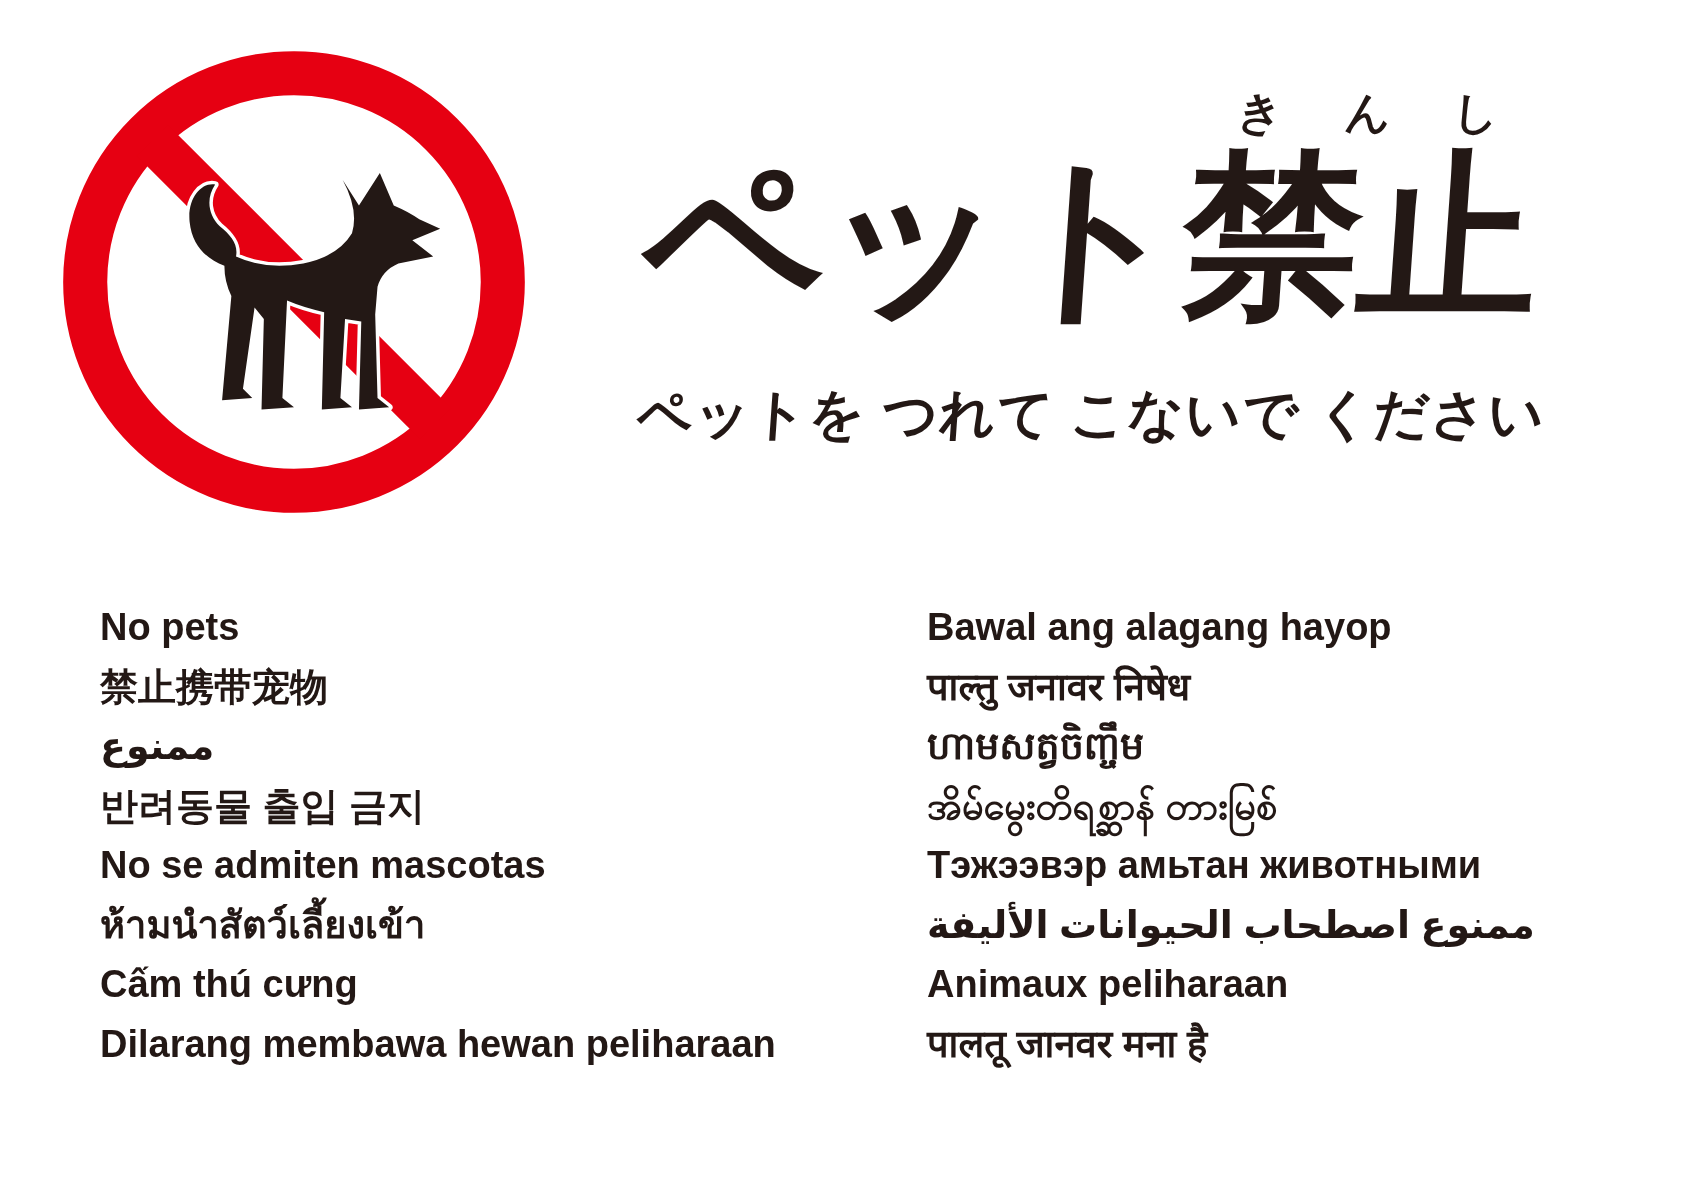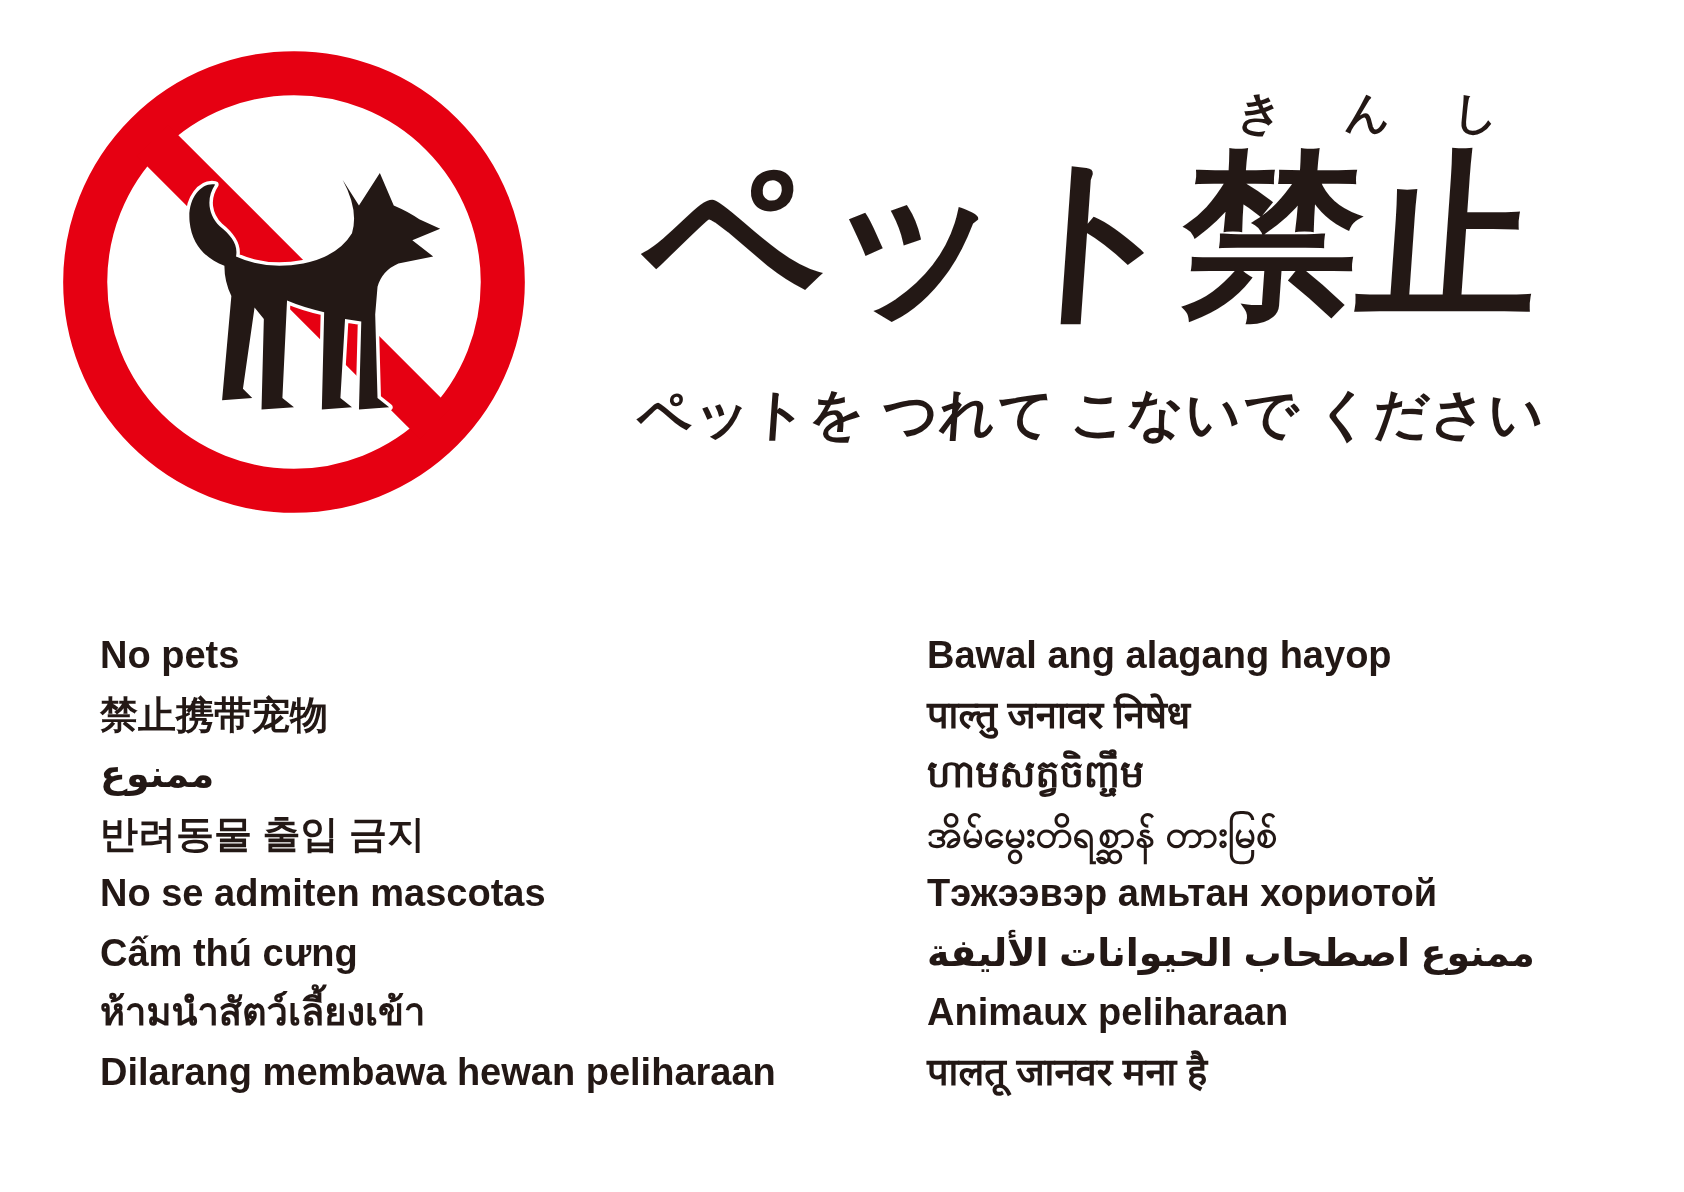"No pets" .col { margin-top: 28px -> none }
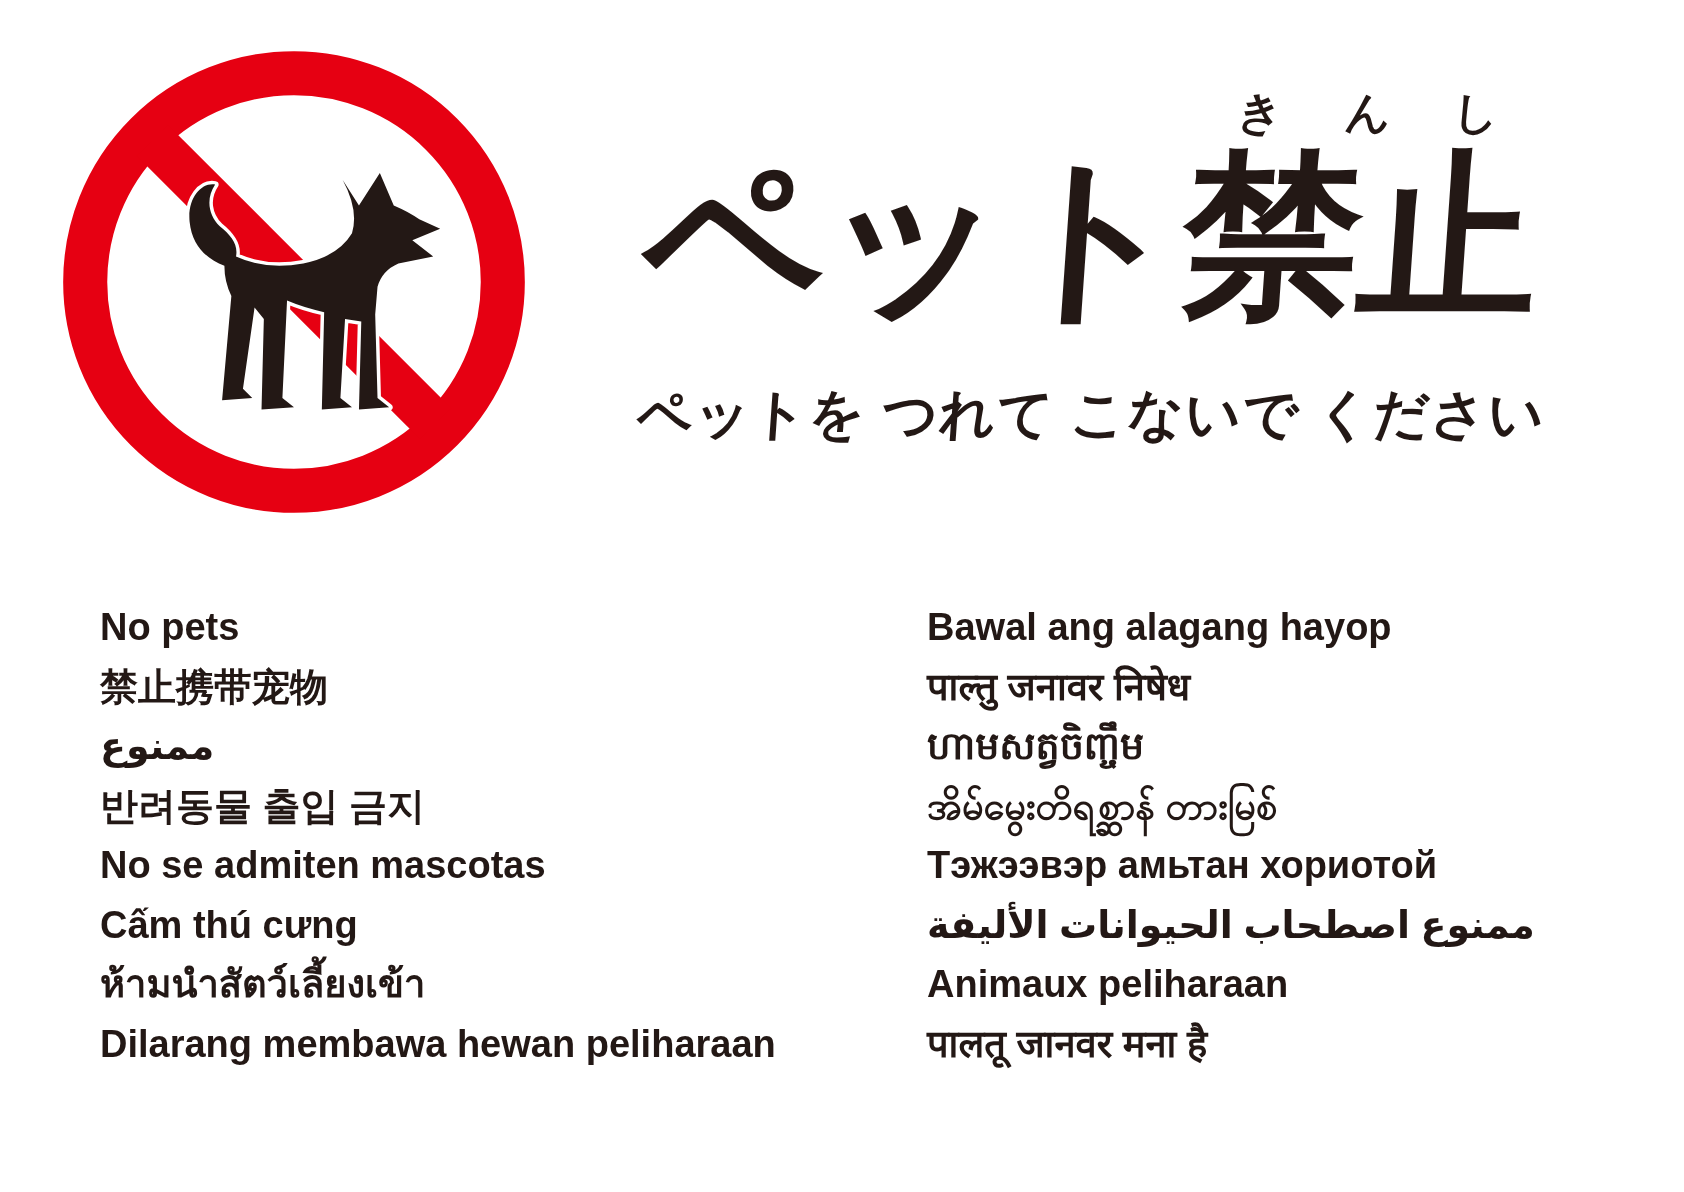"Тэжээвэр амьтан хориотой" p { text: хориотой -> животными }
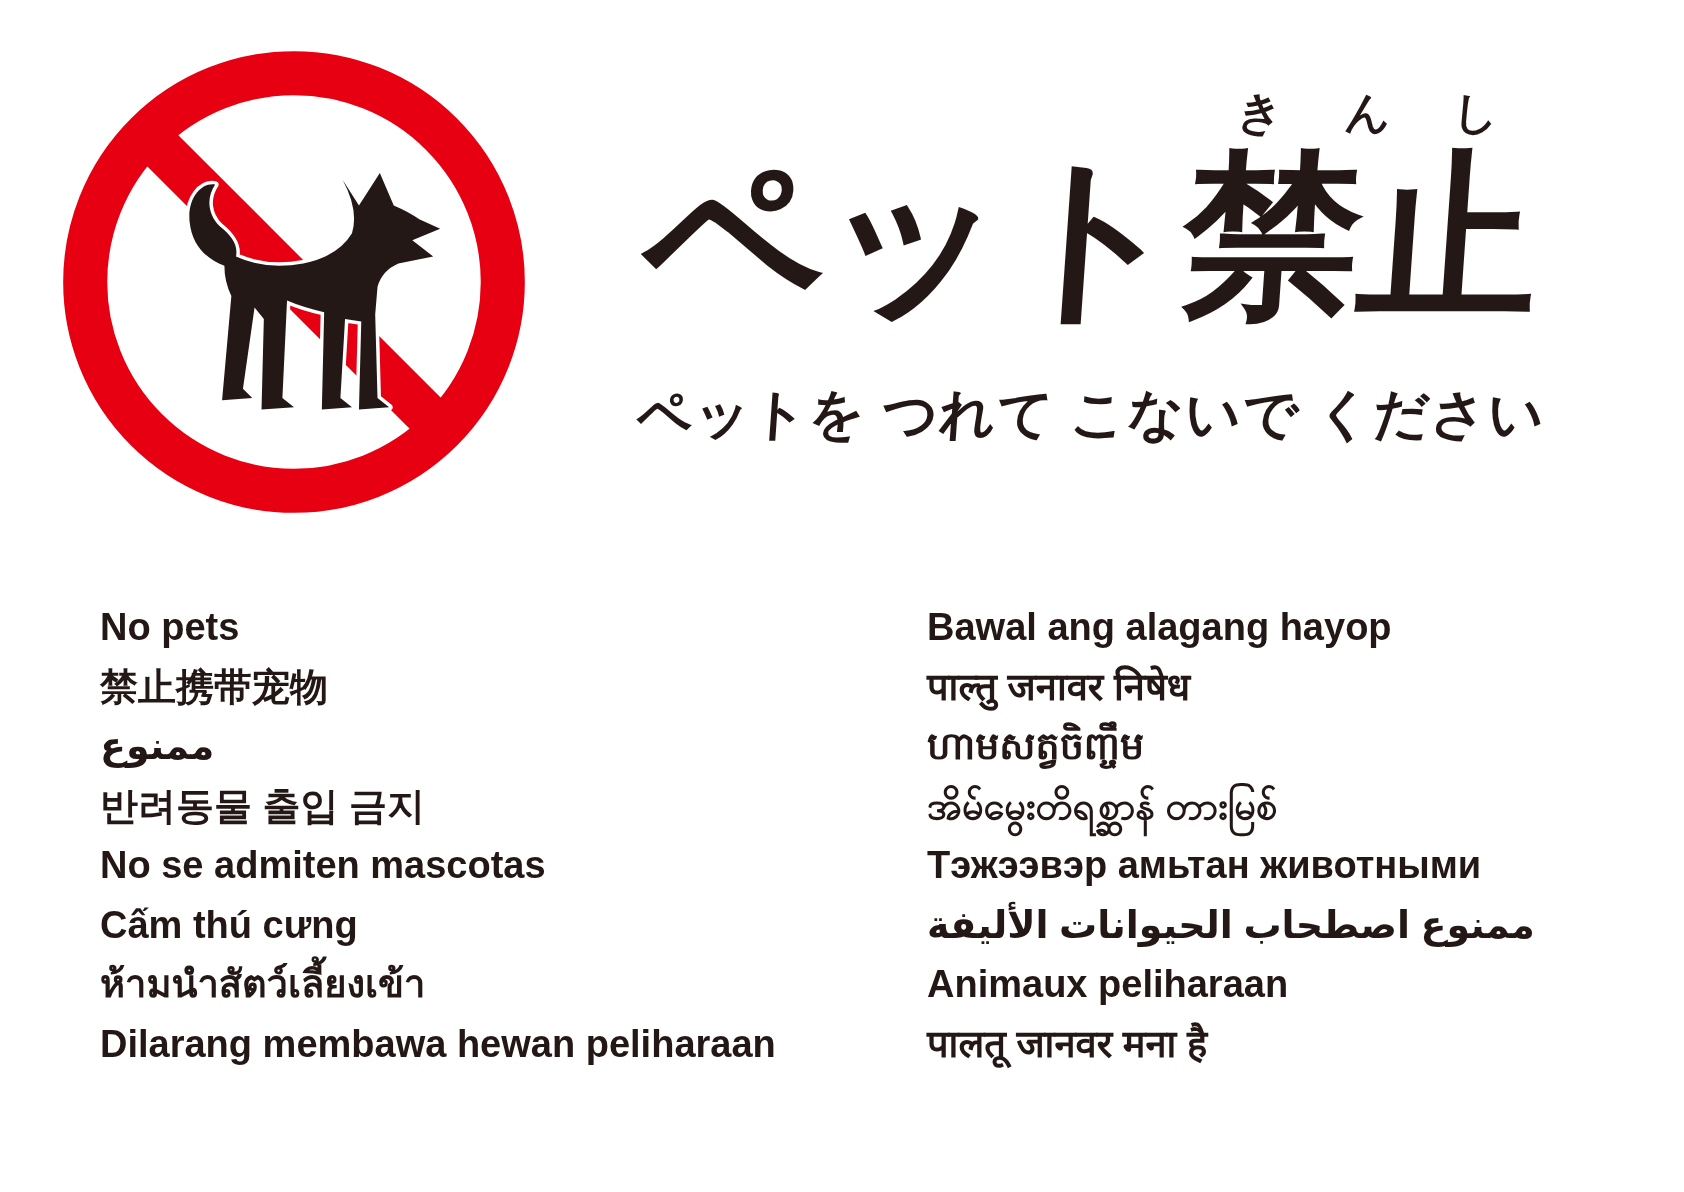"Cấm thú cưng" p { order: before "ห้ามนำสัตว์เลี้ยงเข้า" -> after "ห้ามนำสัตว์เลี้ยงเข้า" }
